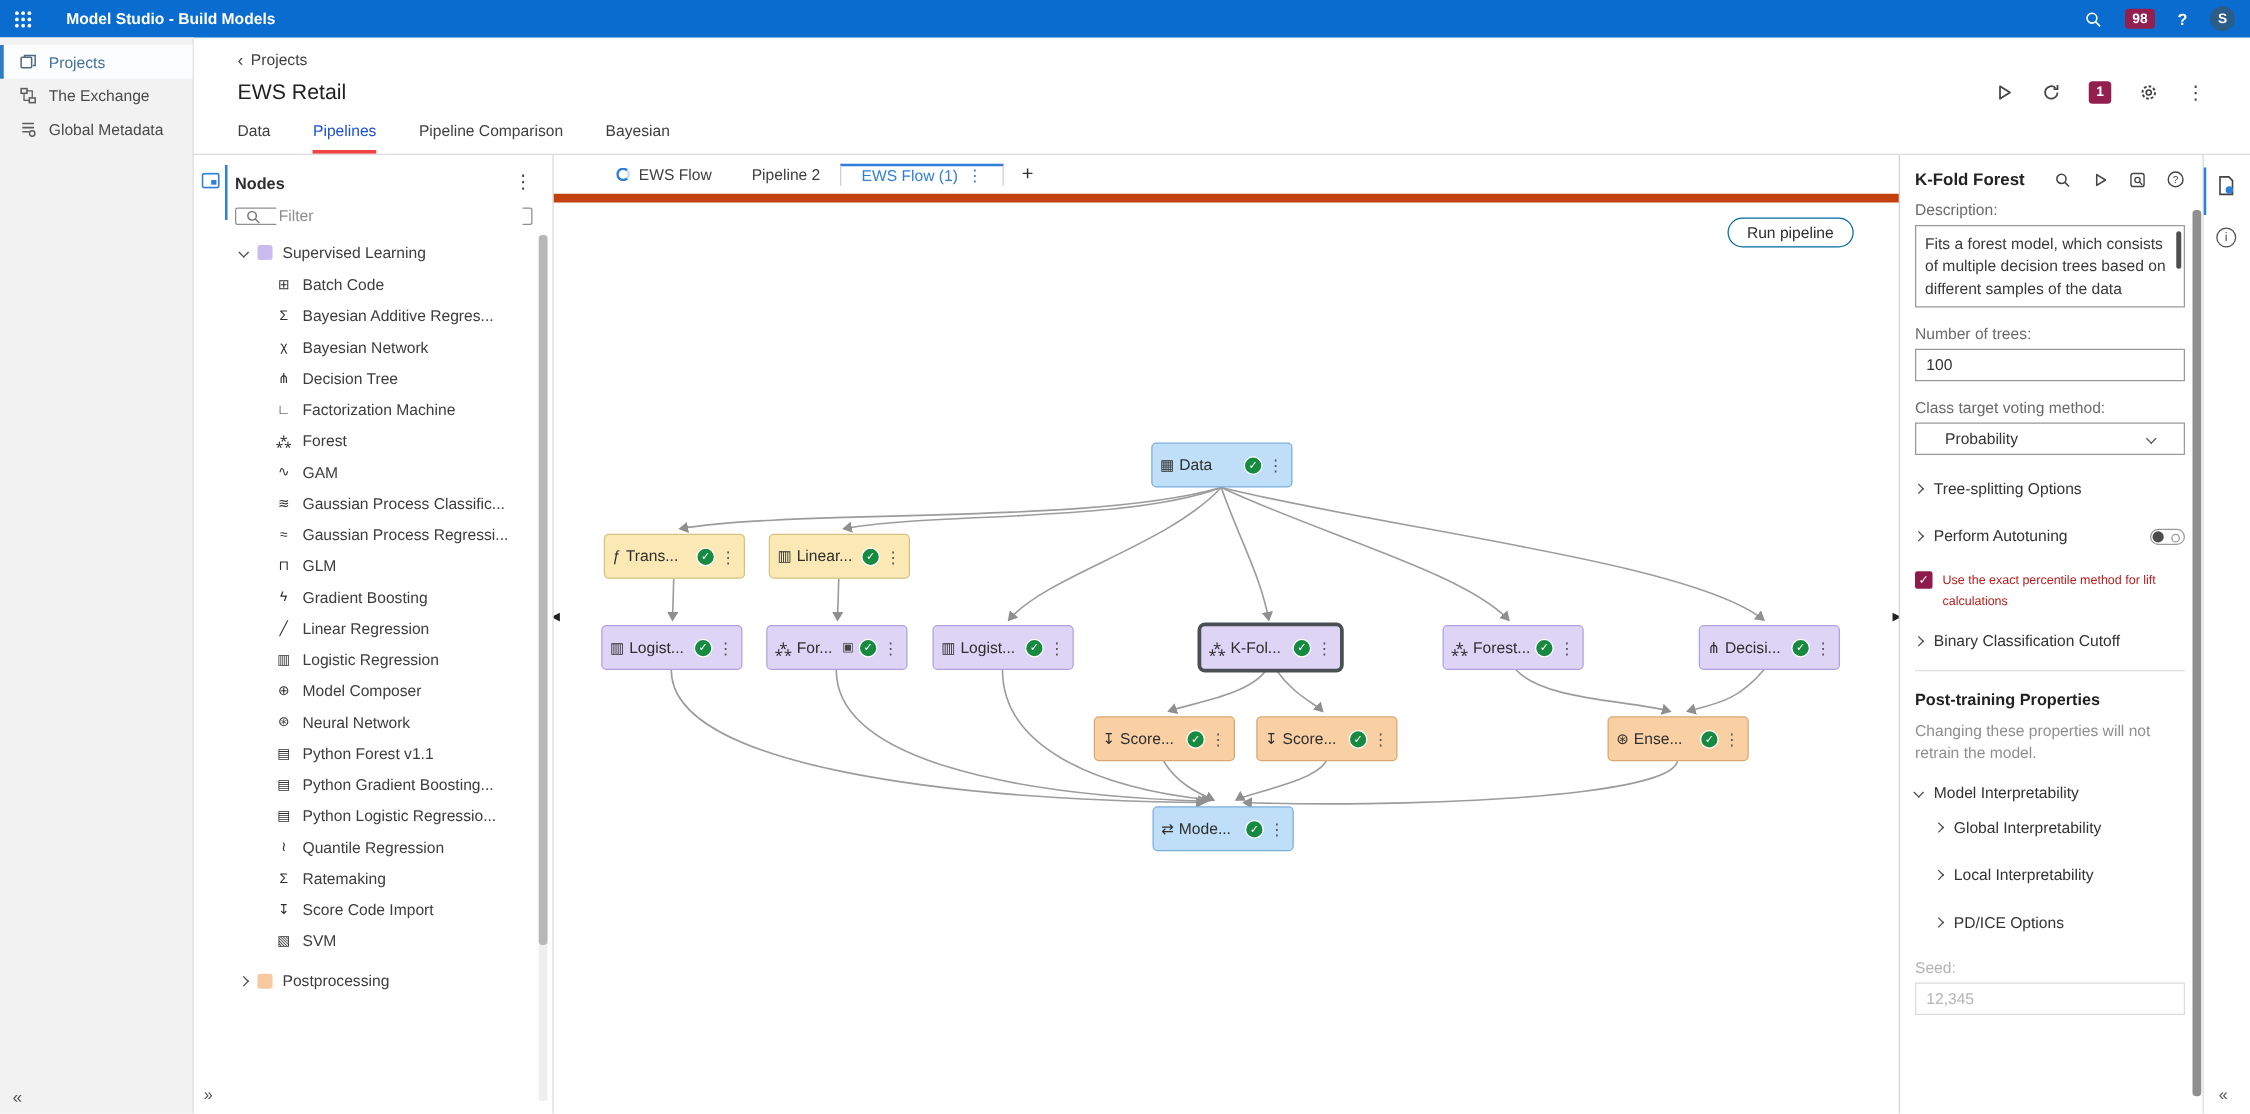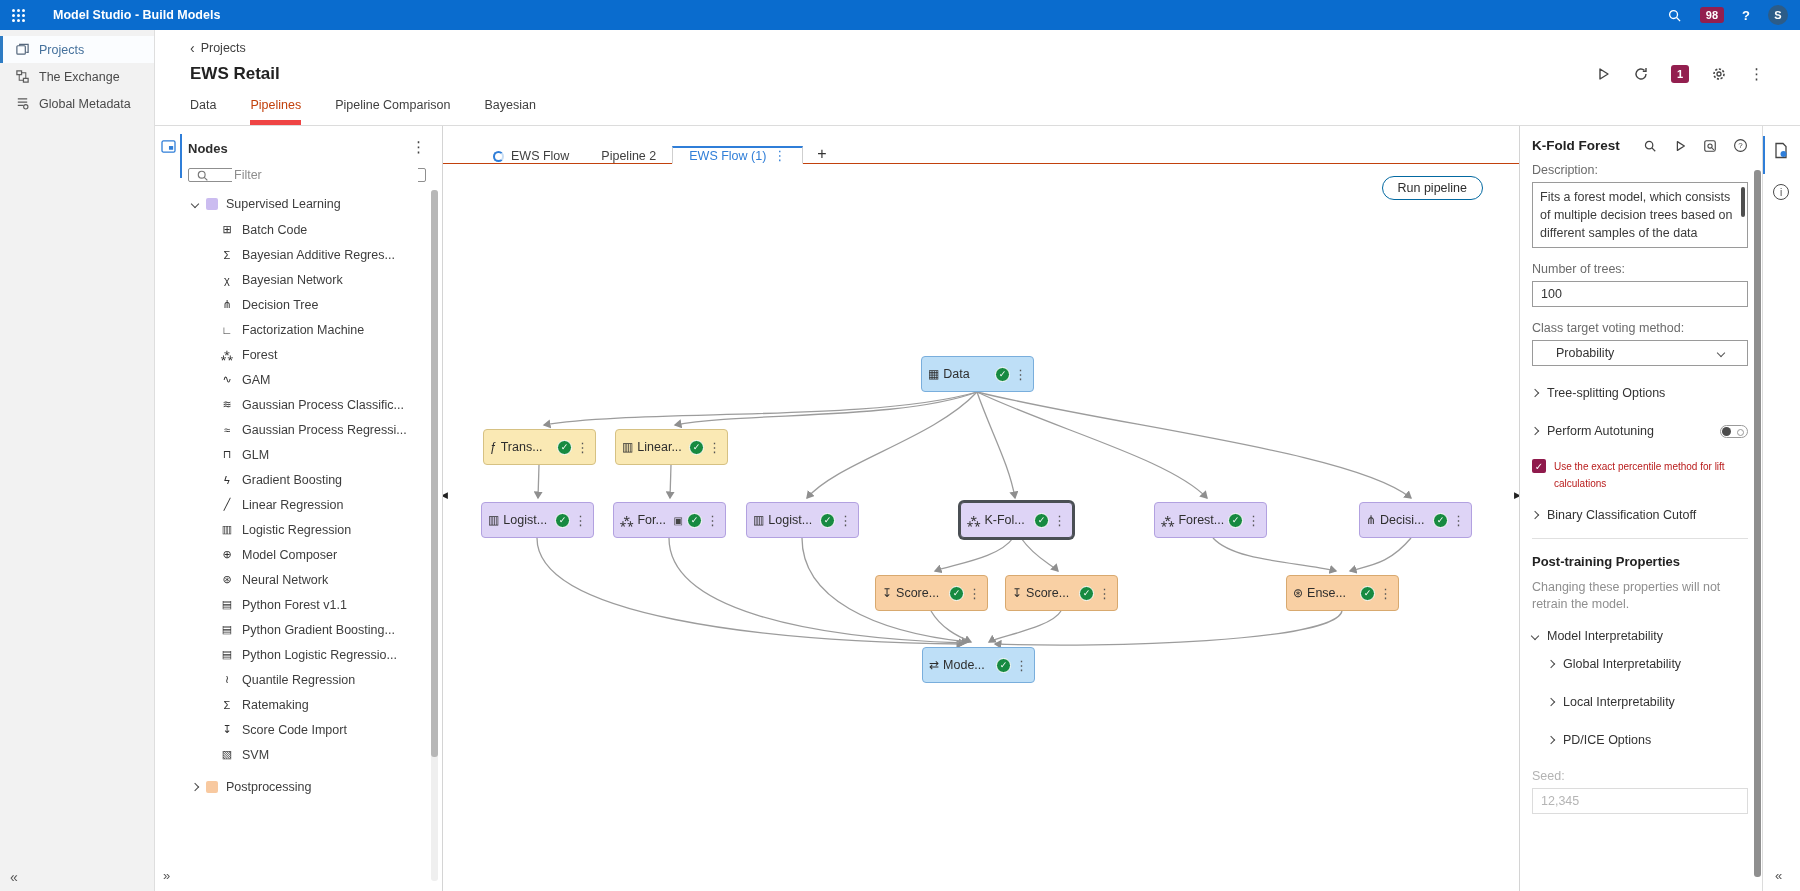"EWS Retail" .page-title { font-weight: bold -> normal }
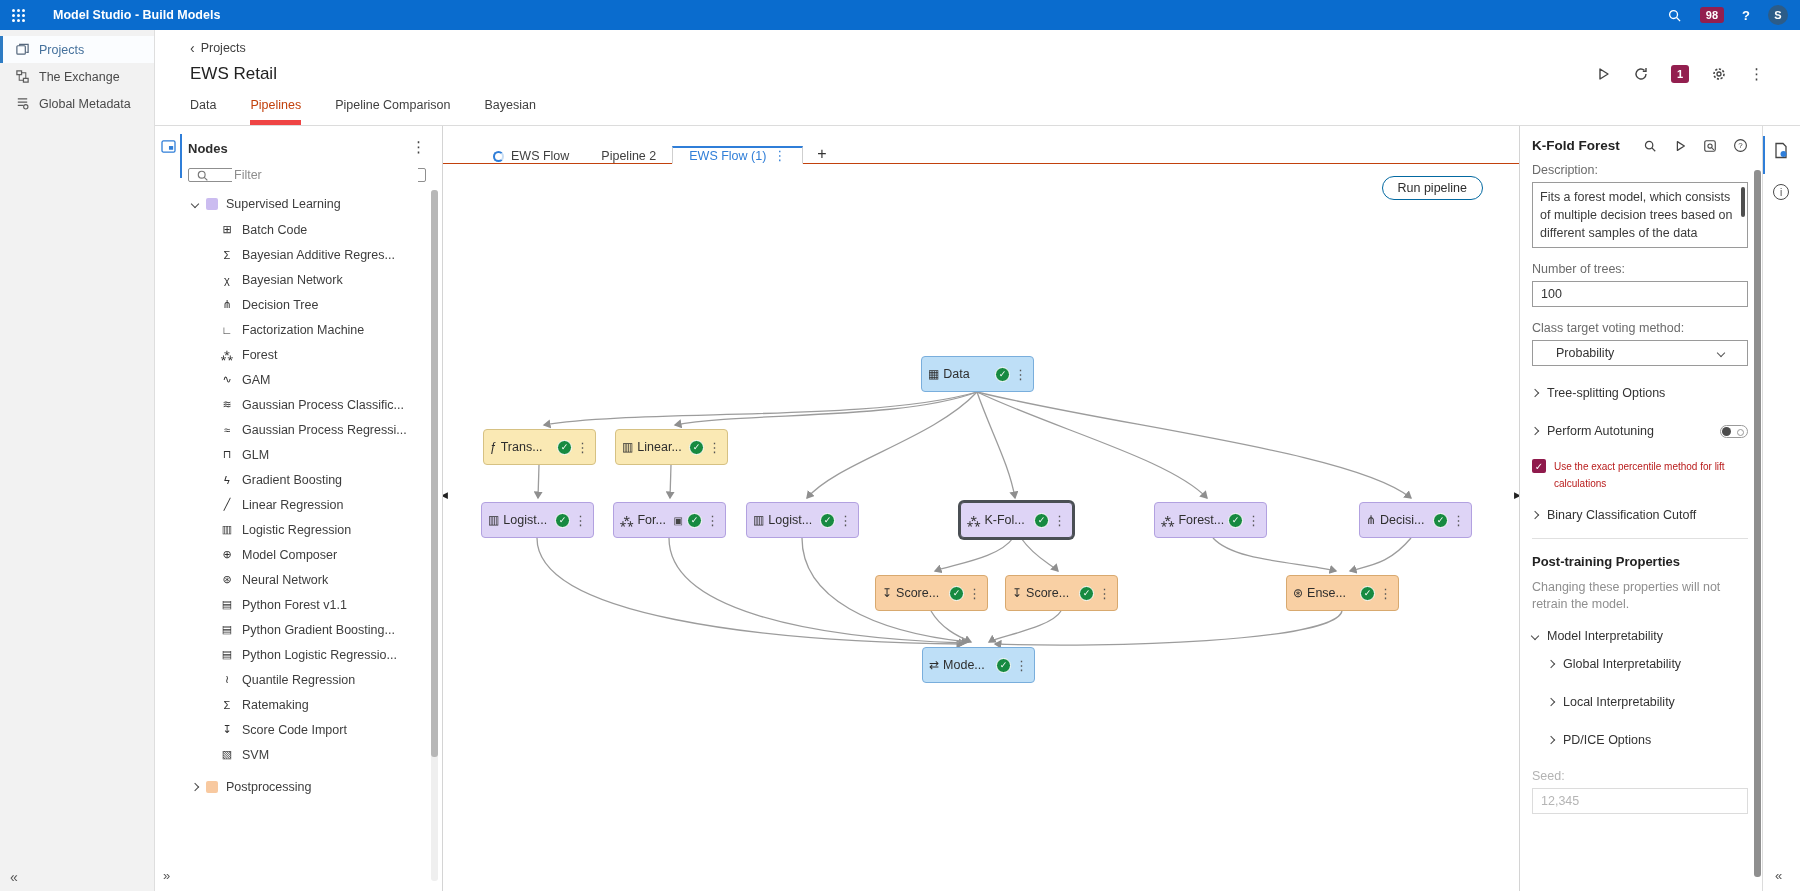"Pipelines" .tab.active { border-bottom: 5px solid #ef4444 -> 3px solid #ef4444; color: #c2410c -> #1d4ed8 }
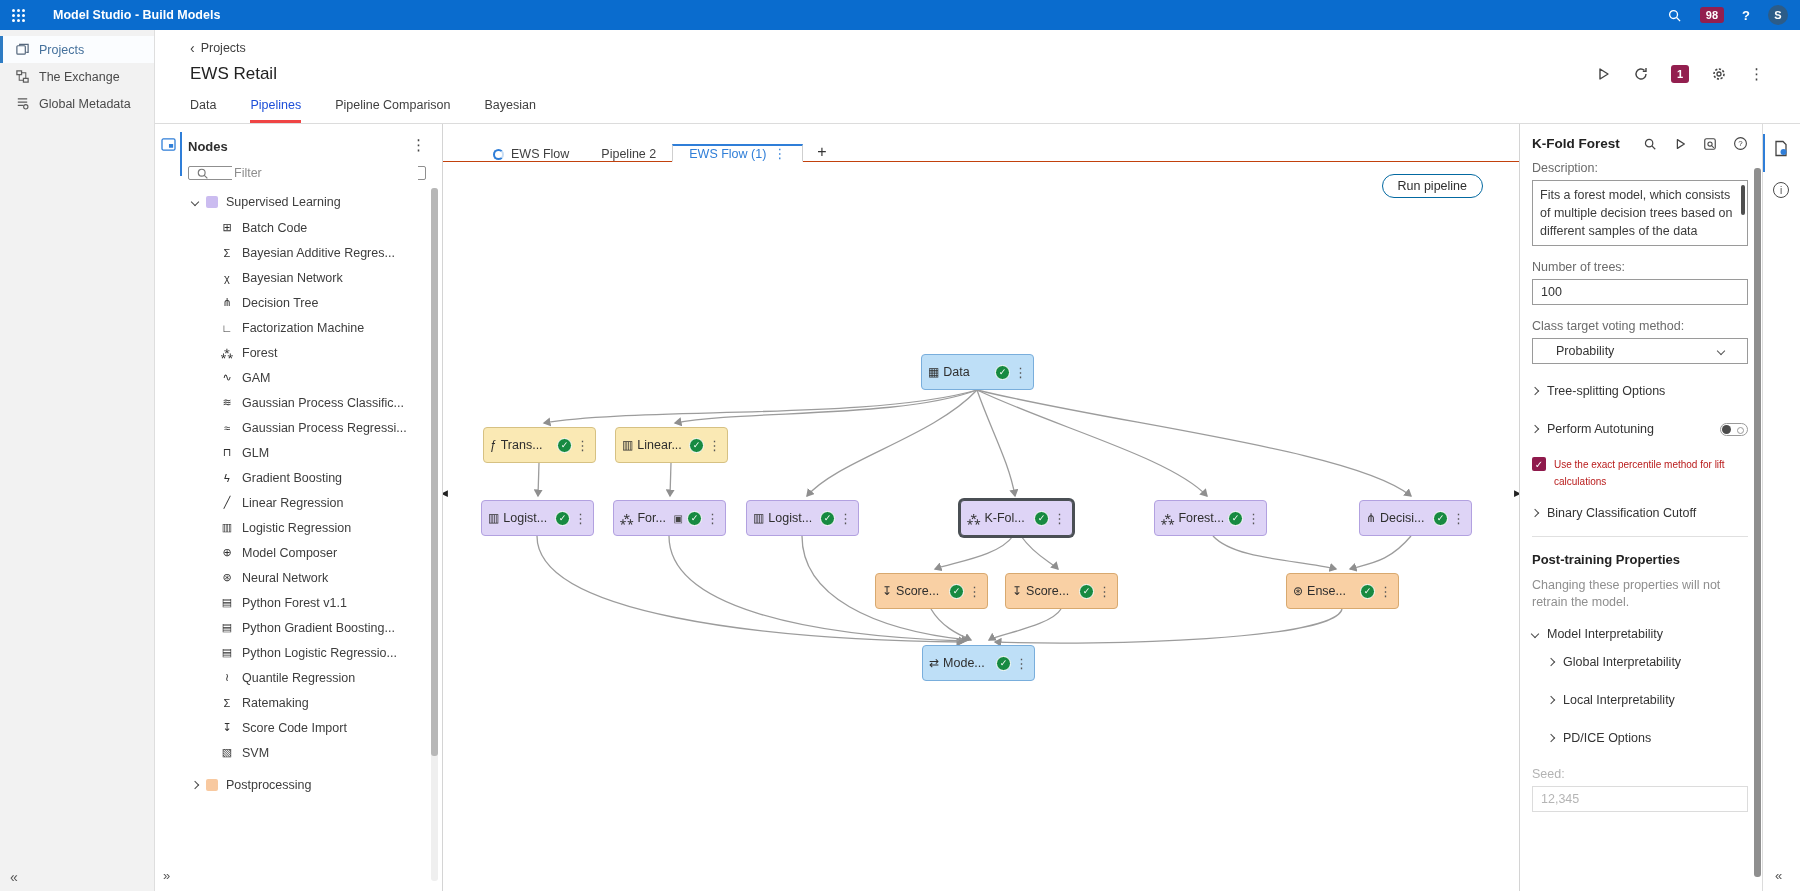"EWS Flow" .ptabs { align-items: flex-end -> center; border-bottom: 1px solid #c2410c -> 7px solid #c2410c }
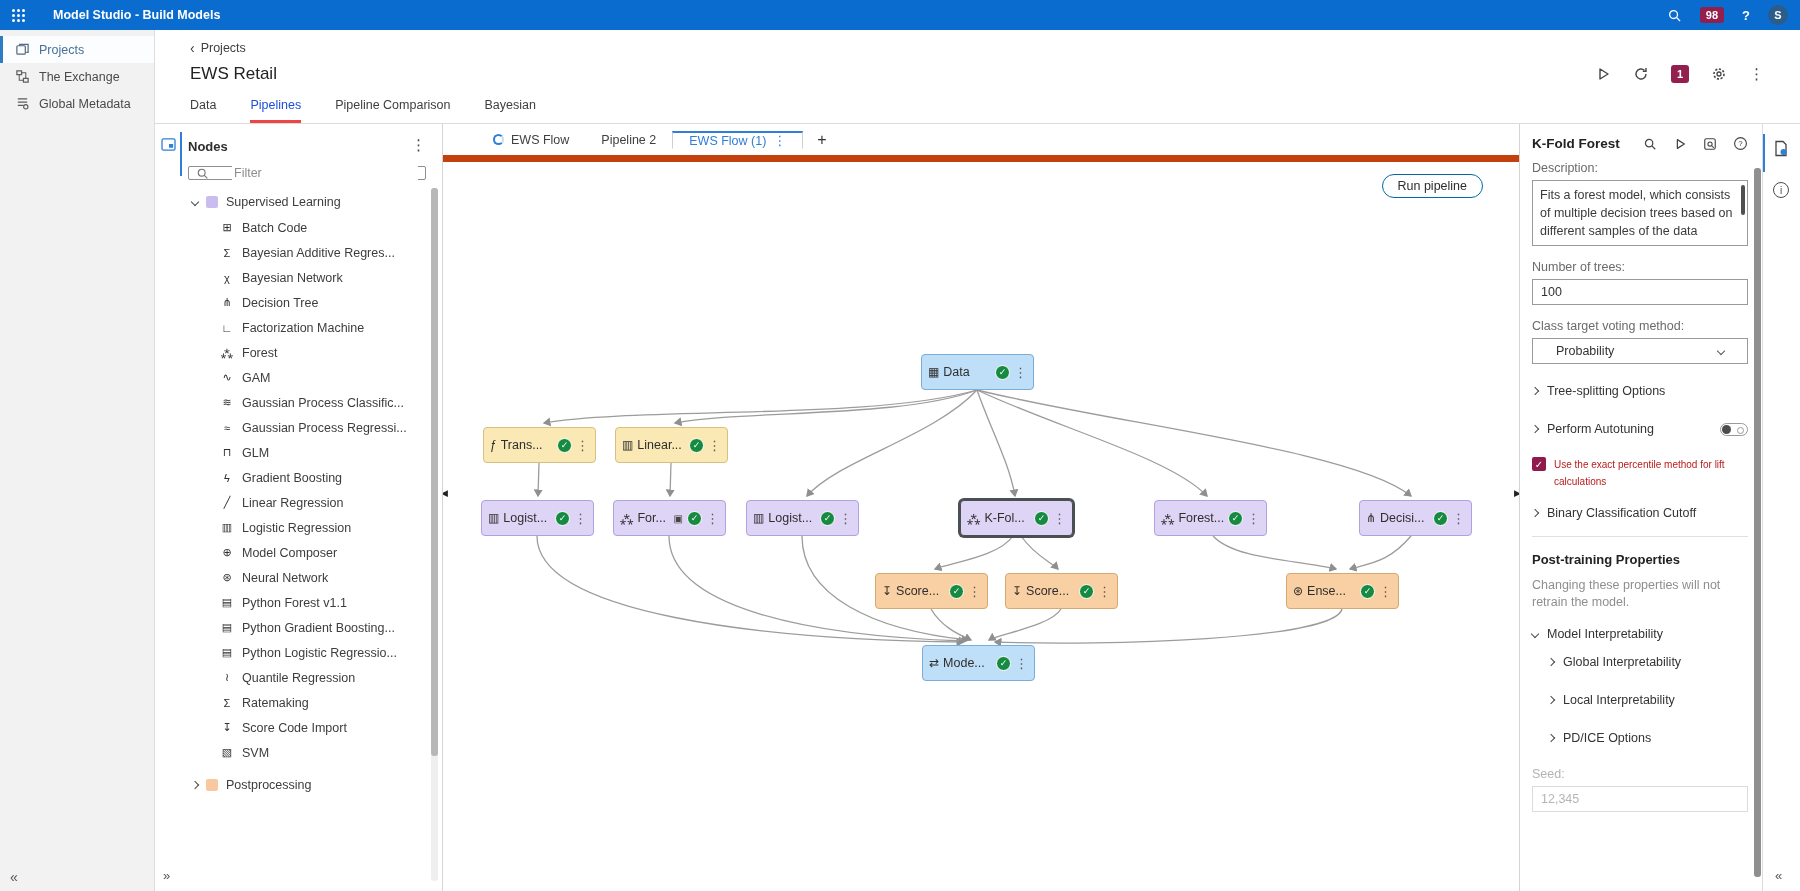"Filter" .filter { gap: 23px -> 12px }
